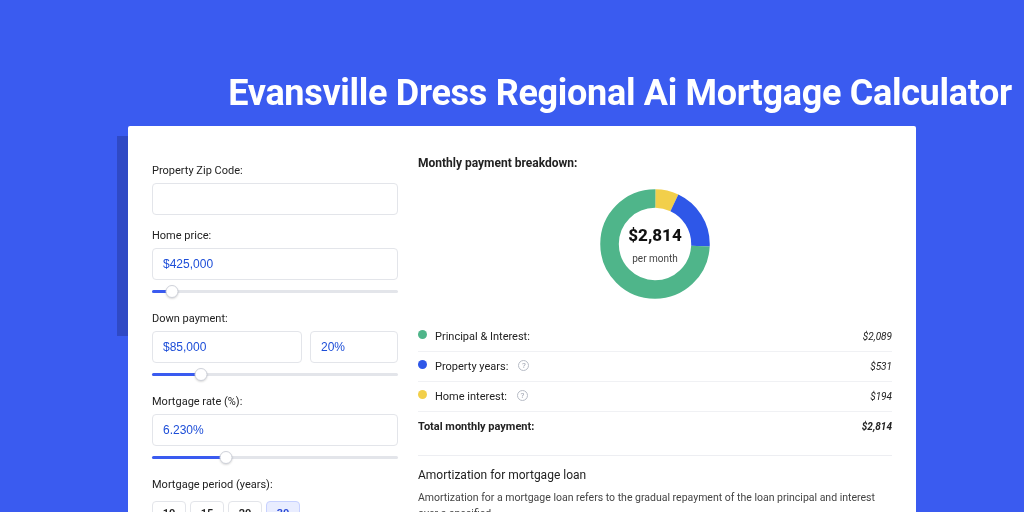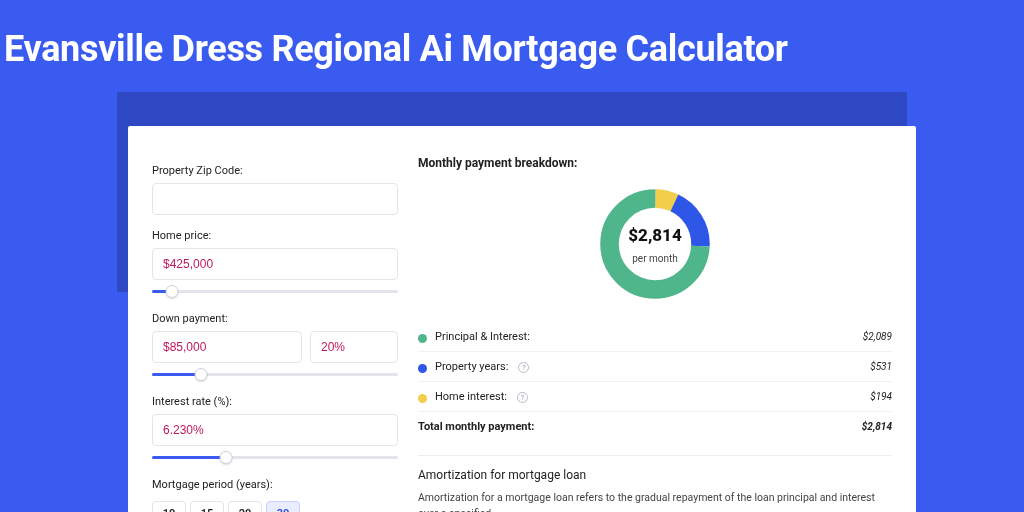"Evansville Dress Regional Ai Mortgage" .hero { margin-top: none -> 44px; padding: 28px 4px 22px -> 28px 12px 22px; text-align: left -> right }
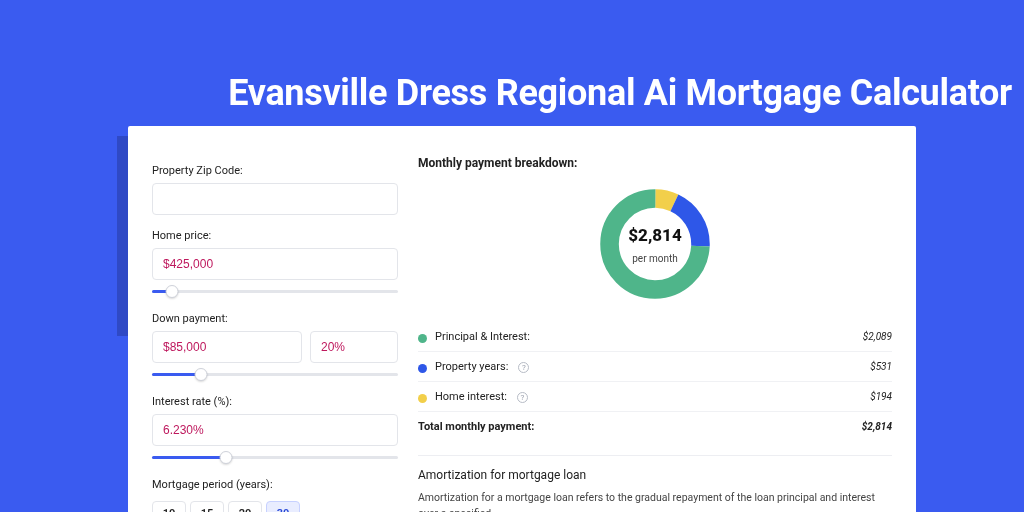"$425,000" .input { color: #be185d -> #1d4ed8 }
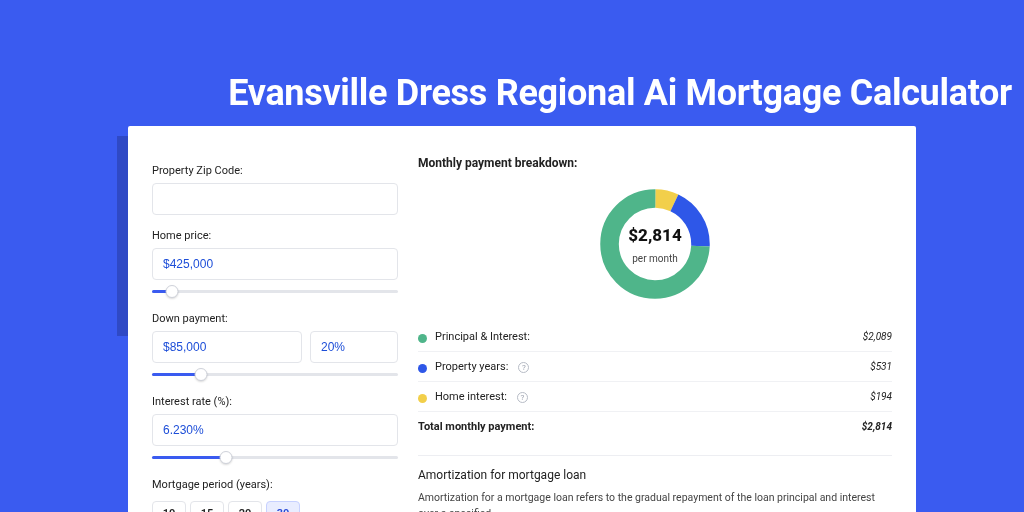"Principal & Interest:" .legend-left { align-items: flex-end -> flex-start }
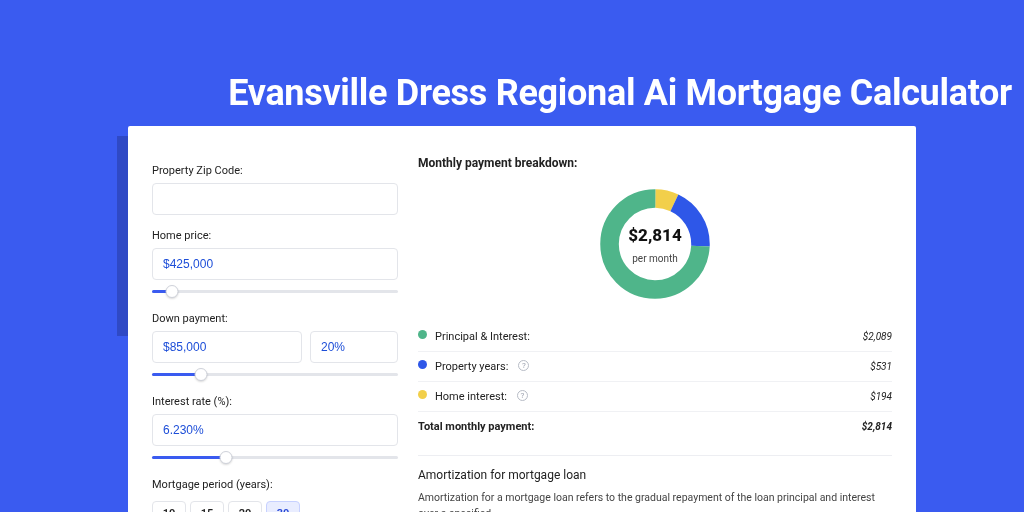"Interest rate (%):" div.label { text: Interest -> Mortgage }
